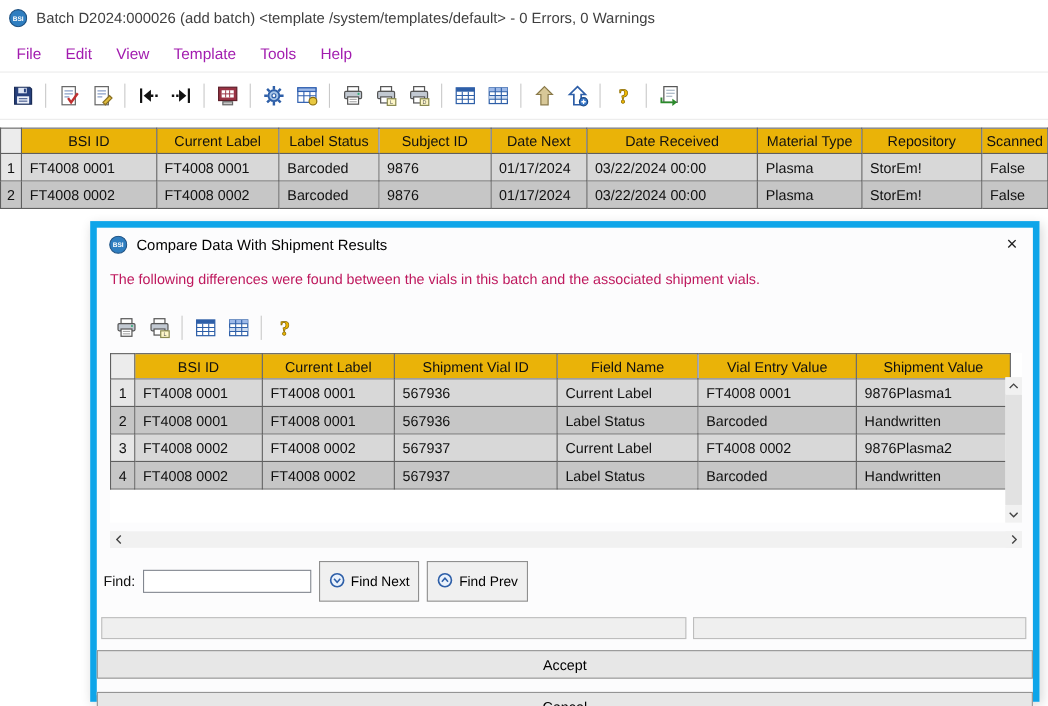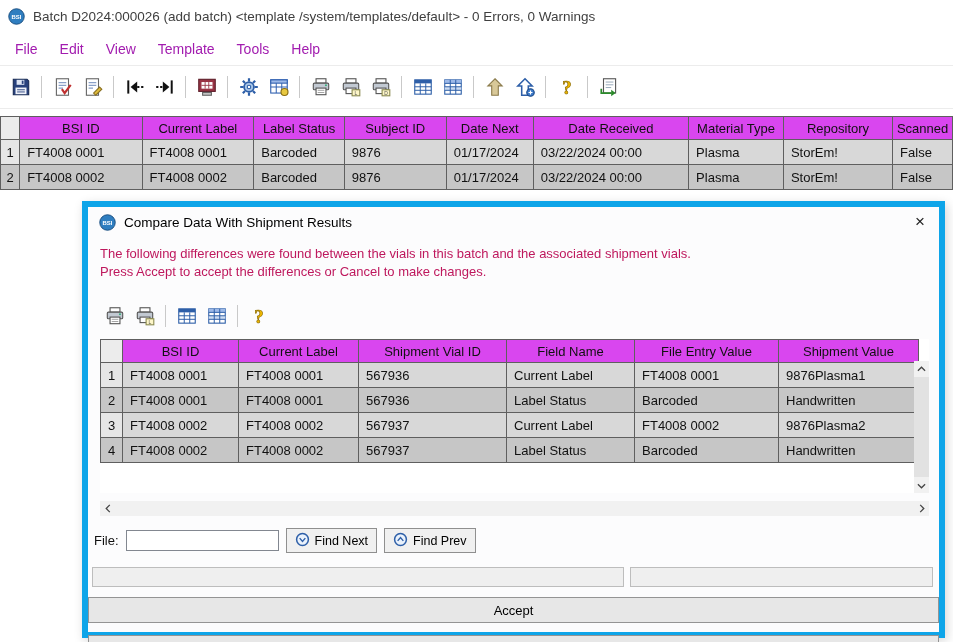"BSI ID" .grid th { background: #d946ef -> #eab308 }
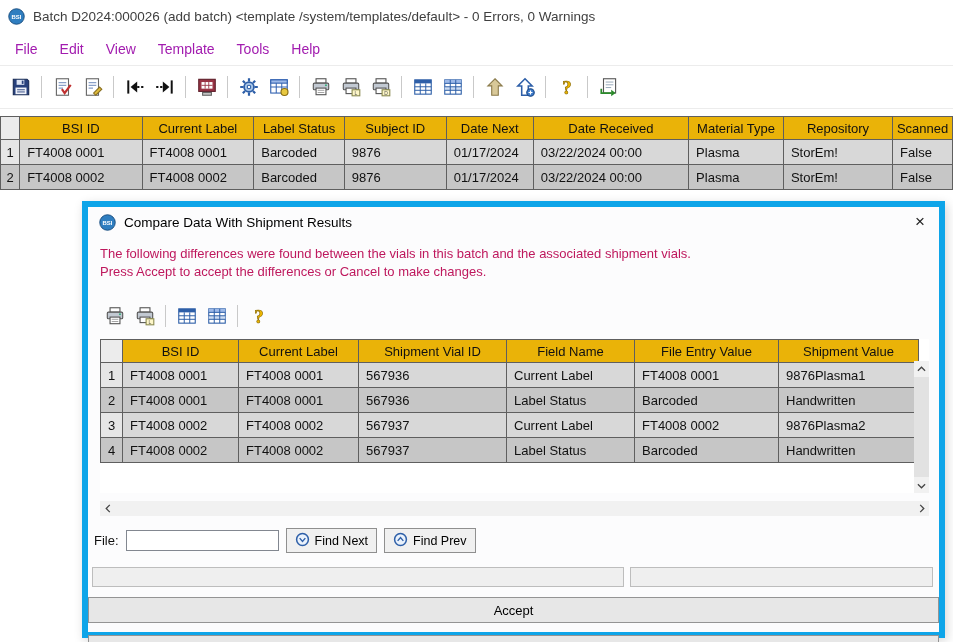"Press Accept to accept the" div { html: <div>Press Accept to accept the differences or Cancel to make changes.</div> -> none }
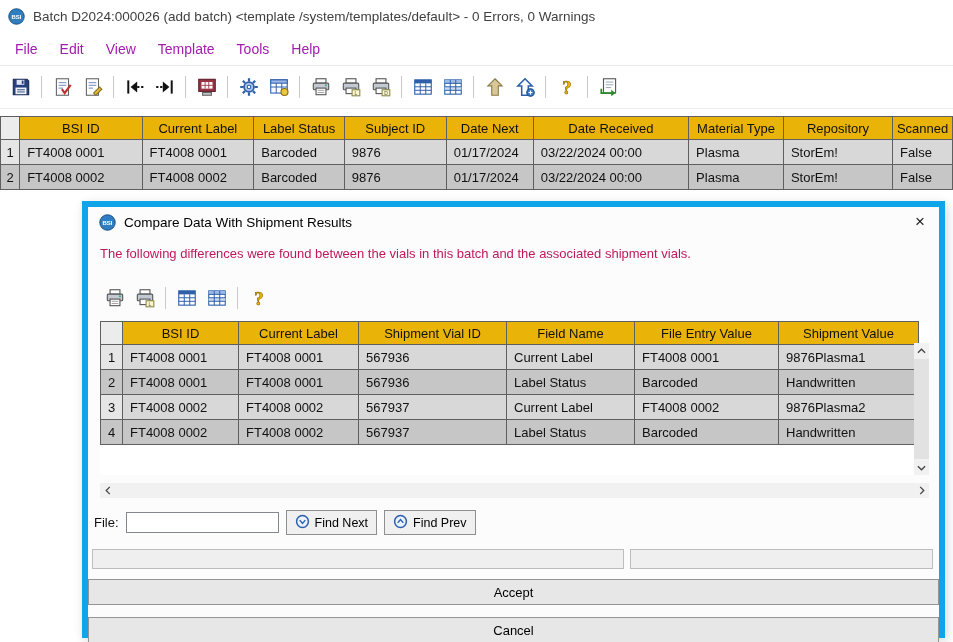"File Entry Value" th { text: File -> Vial }
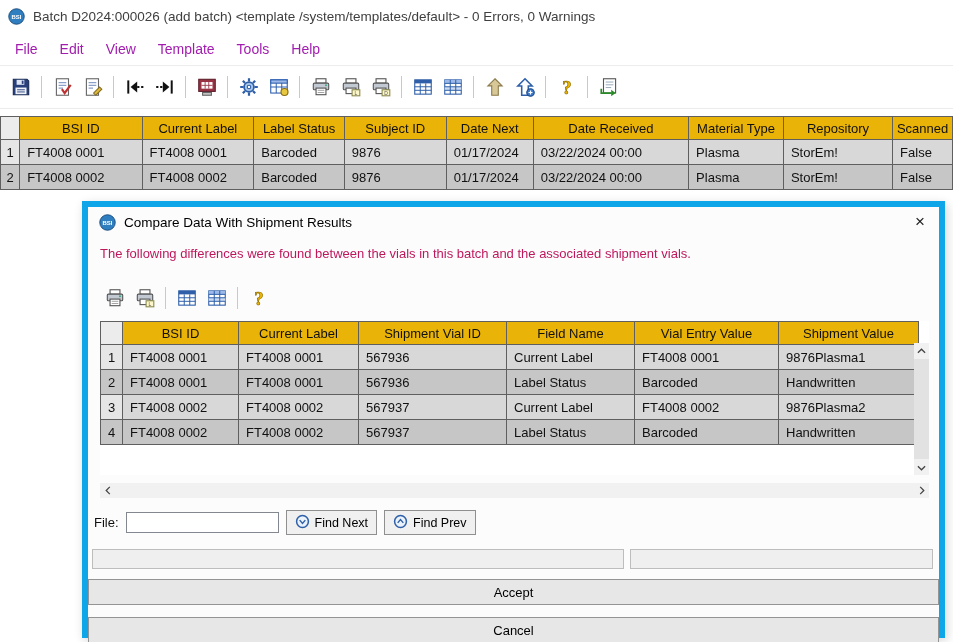"File:" span.find-label { text: File -> Find }
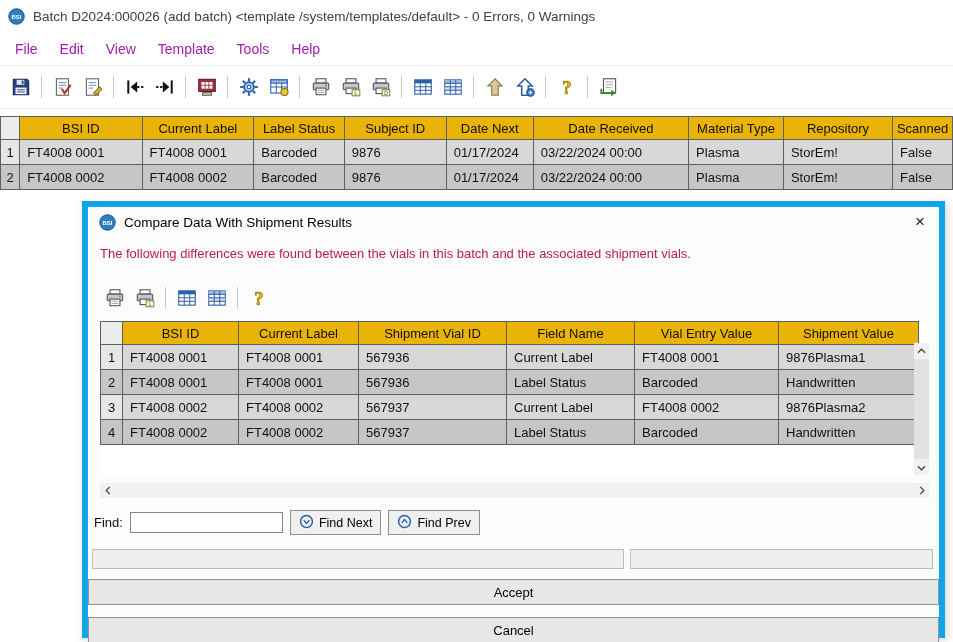"Find Next" .find-btn { height: 25px -> 37px }
